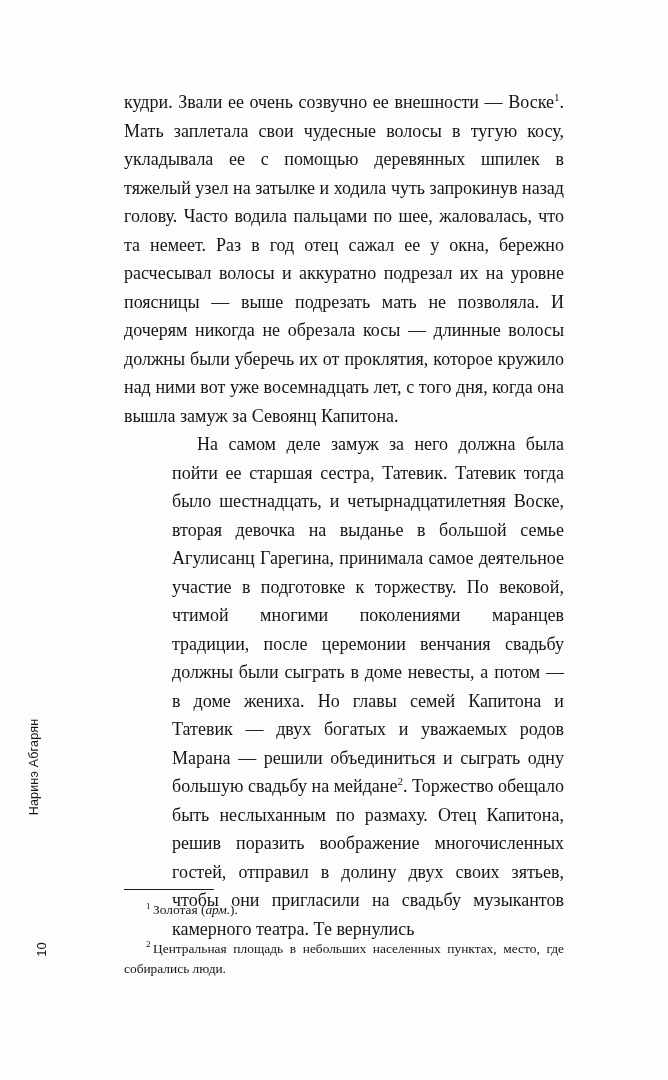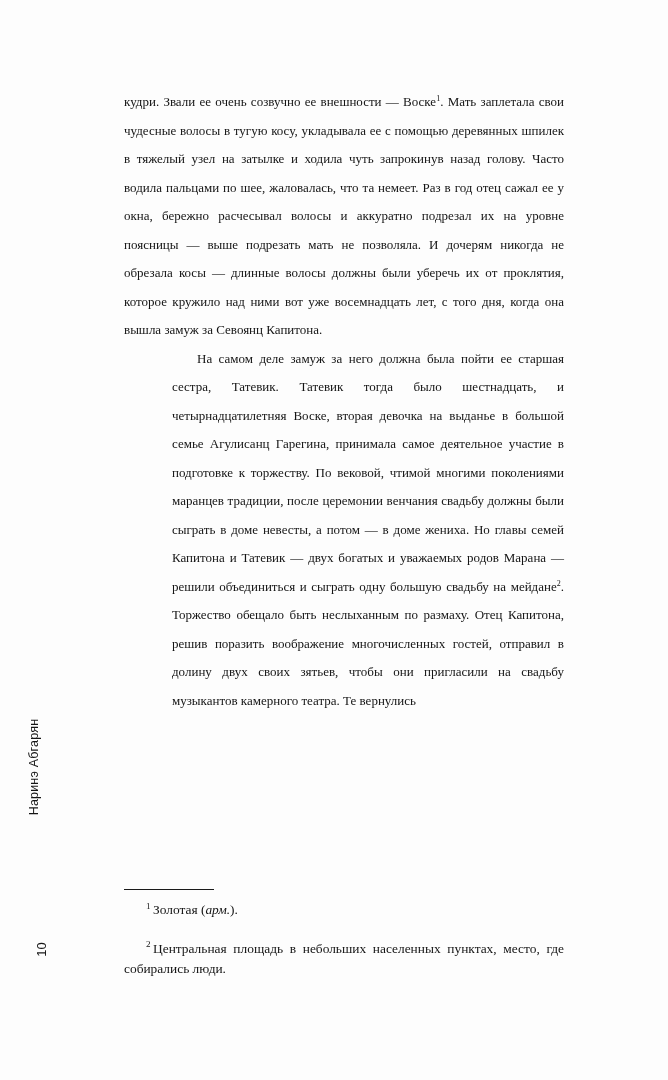"кудри. Звали ее очень созвучно" .body-para { font-size: 13px -> 18px }
